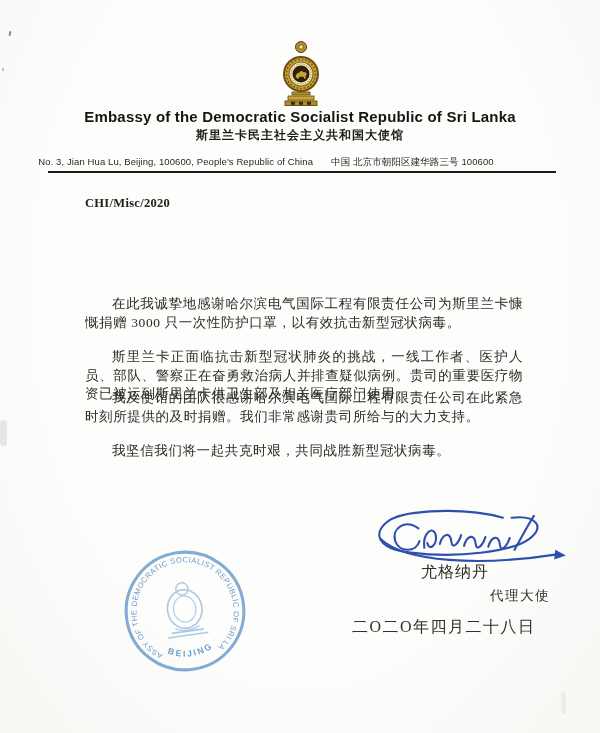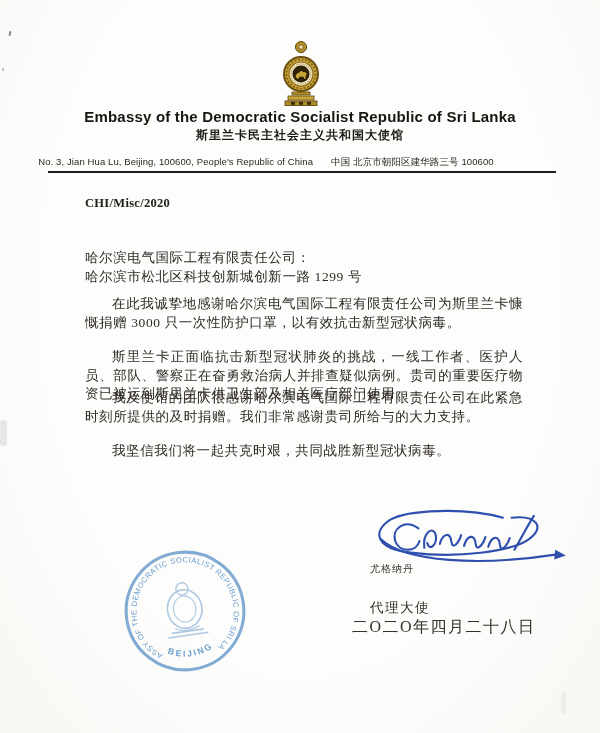"哈尔滨电气国际工程有限责任公司：" div.recipient { html: <div> <div>哈尔滨电气国际工程有限责任公司：</div> <div>哈尔滨市松北区科技创新城创新一路 1299 号</div> </div> -> none }
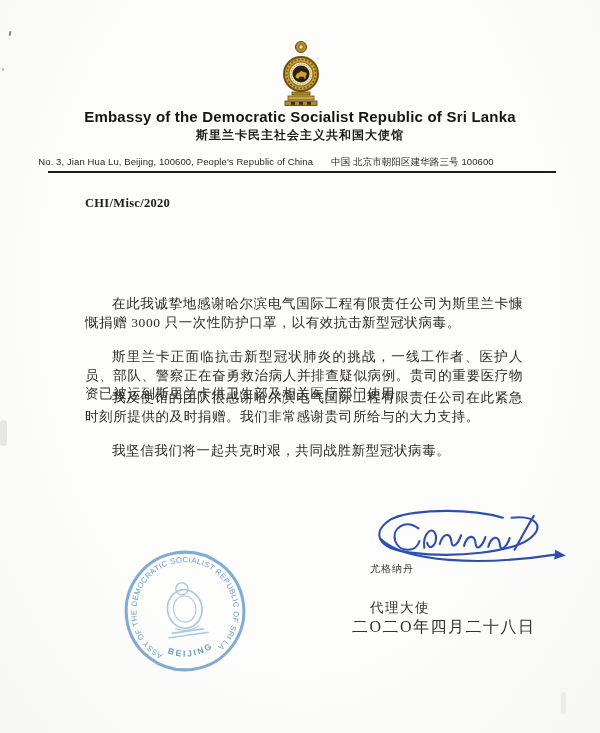"尤格纳丹" .sig-name { font-size: 10px -> 16px; text-align: none -> center }
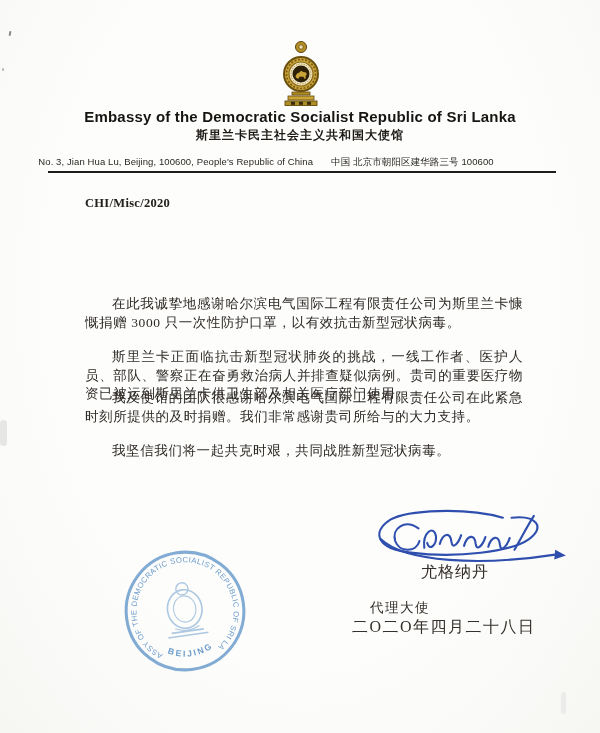"代理大使" .sig-title { text-align: left -> right; top: 599px -> 587px }
